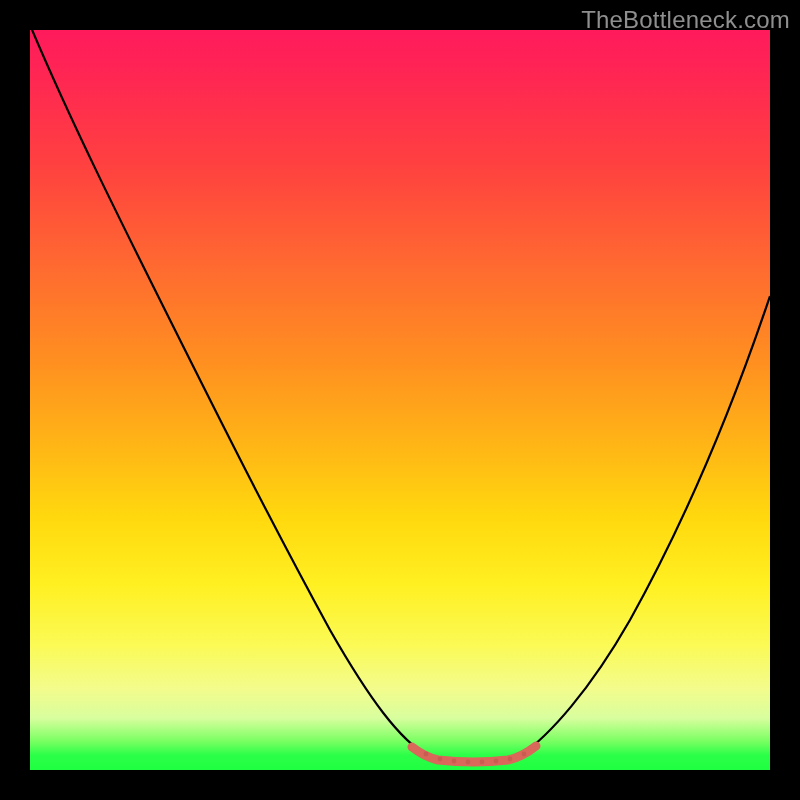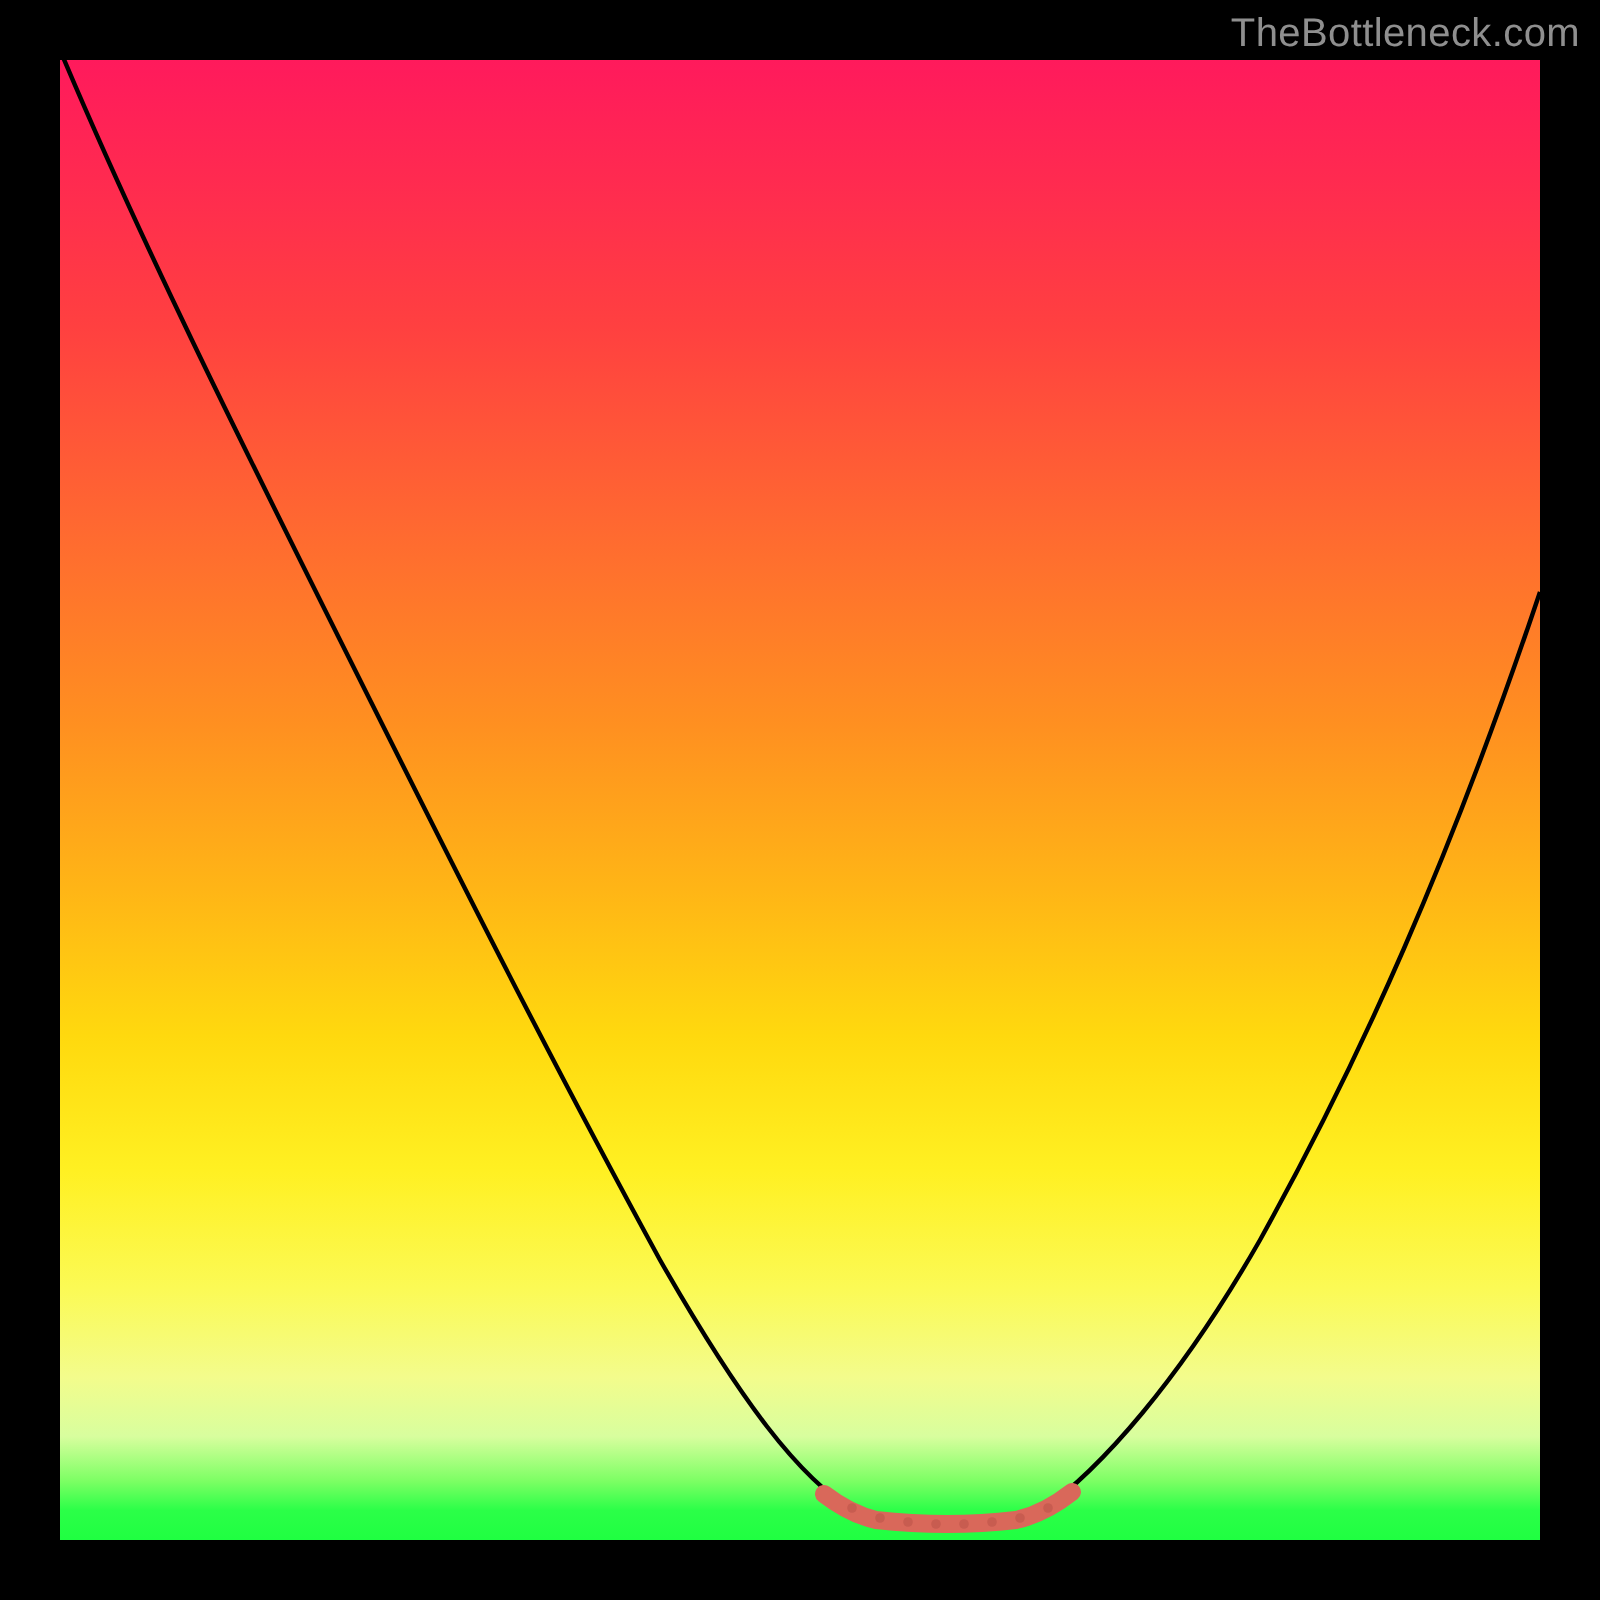"TheBottleneck.com" .watermark { font-size: 20px -> 24px }
